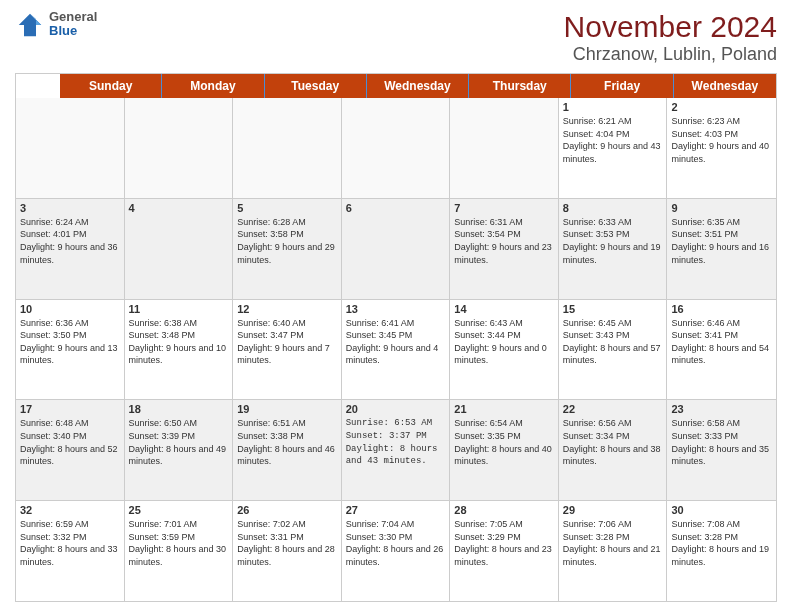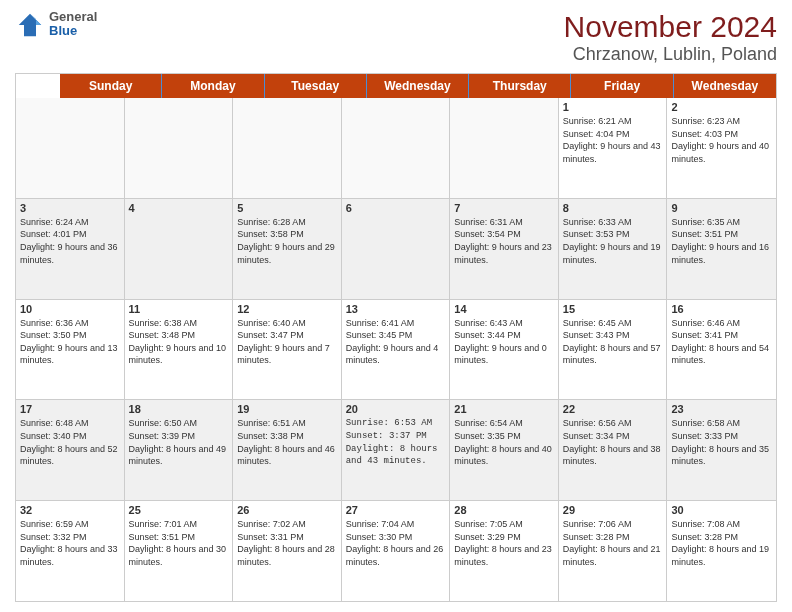"Sunrise: 7:01 AM" div.day-info { text: 3:51 -> 3:59 }
